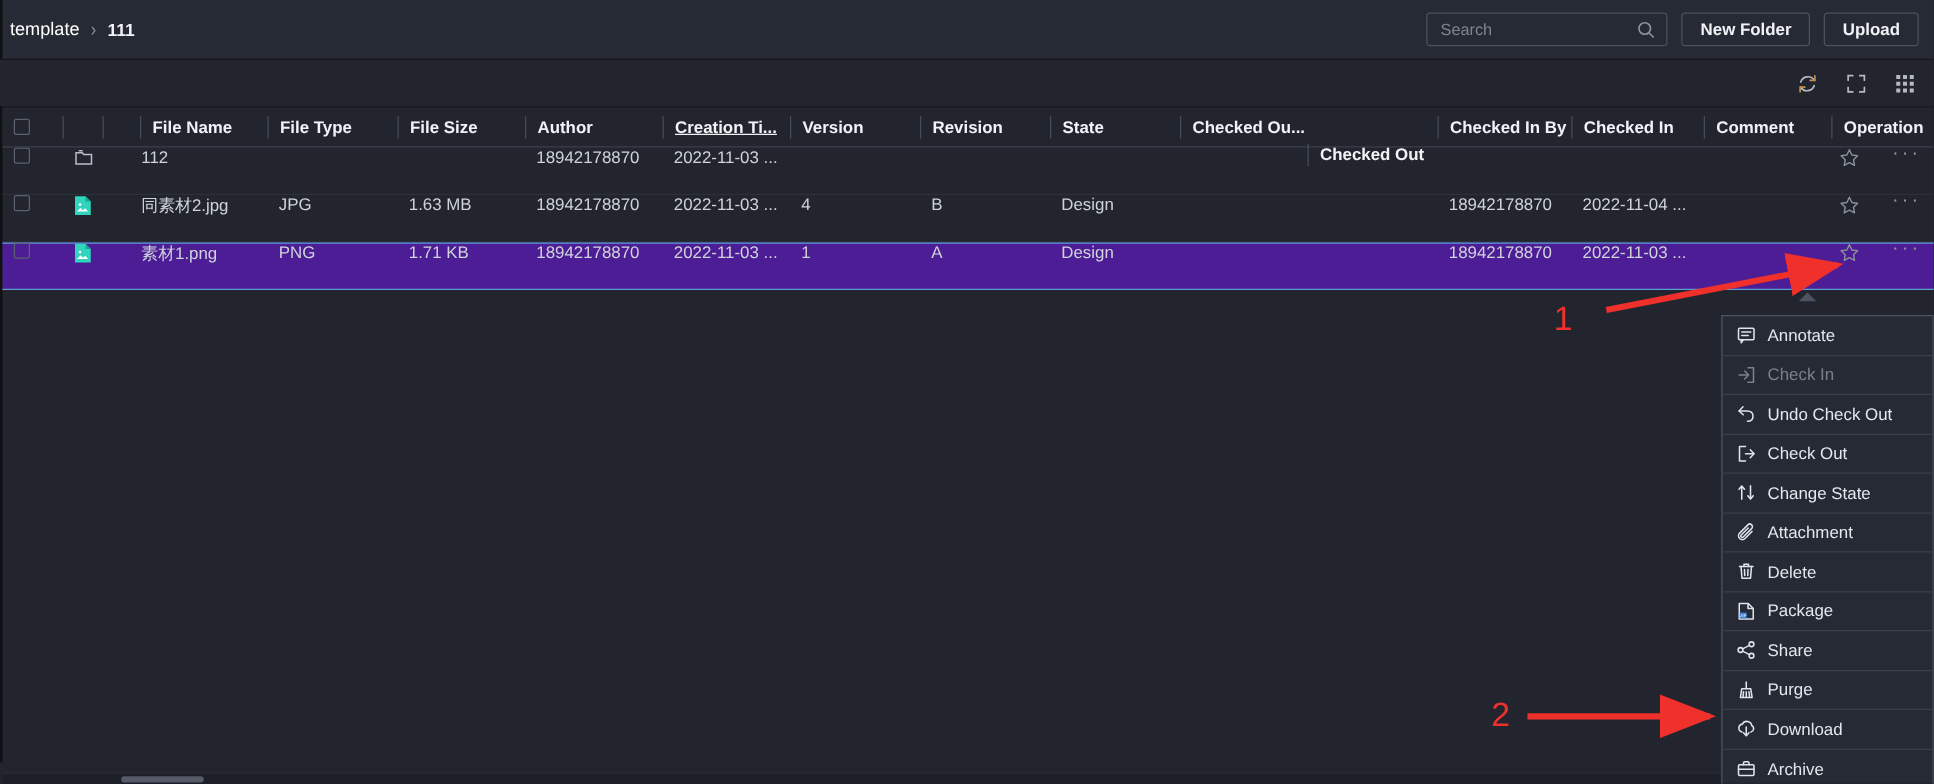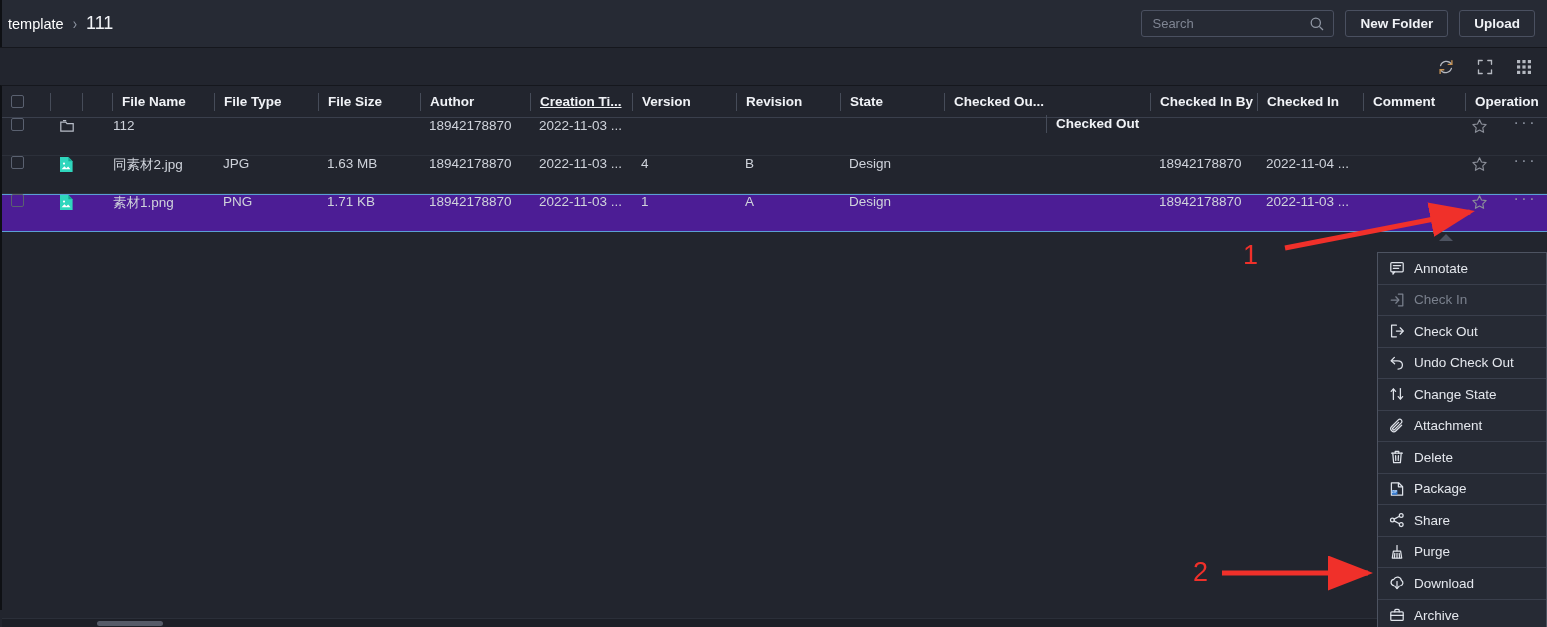"111" .crumb-current { font-size: 18px -> 14px; font-weight: normal -> bold }
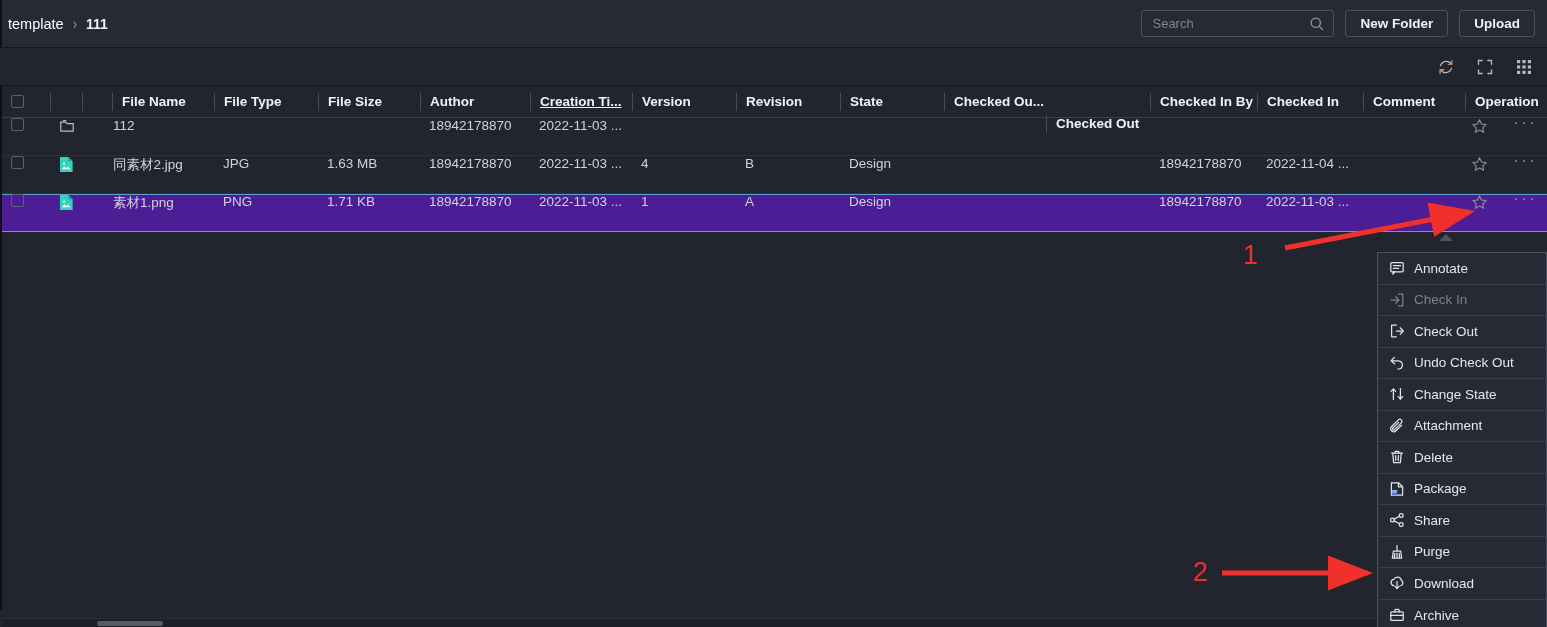"Check Out" div.ctx-item { order: before "Undo Check Out" -> after "Undo Check Out" }
